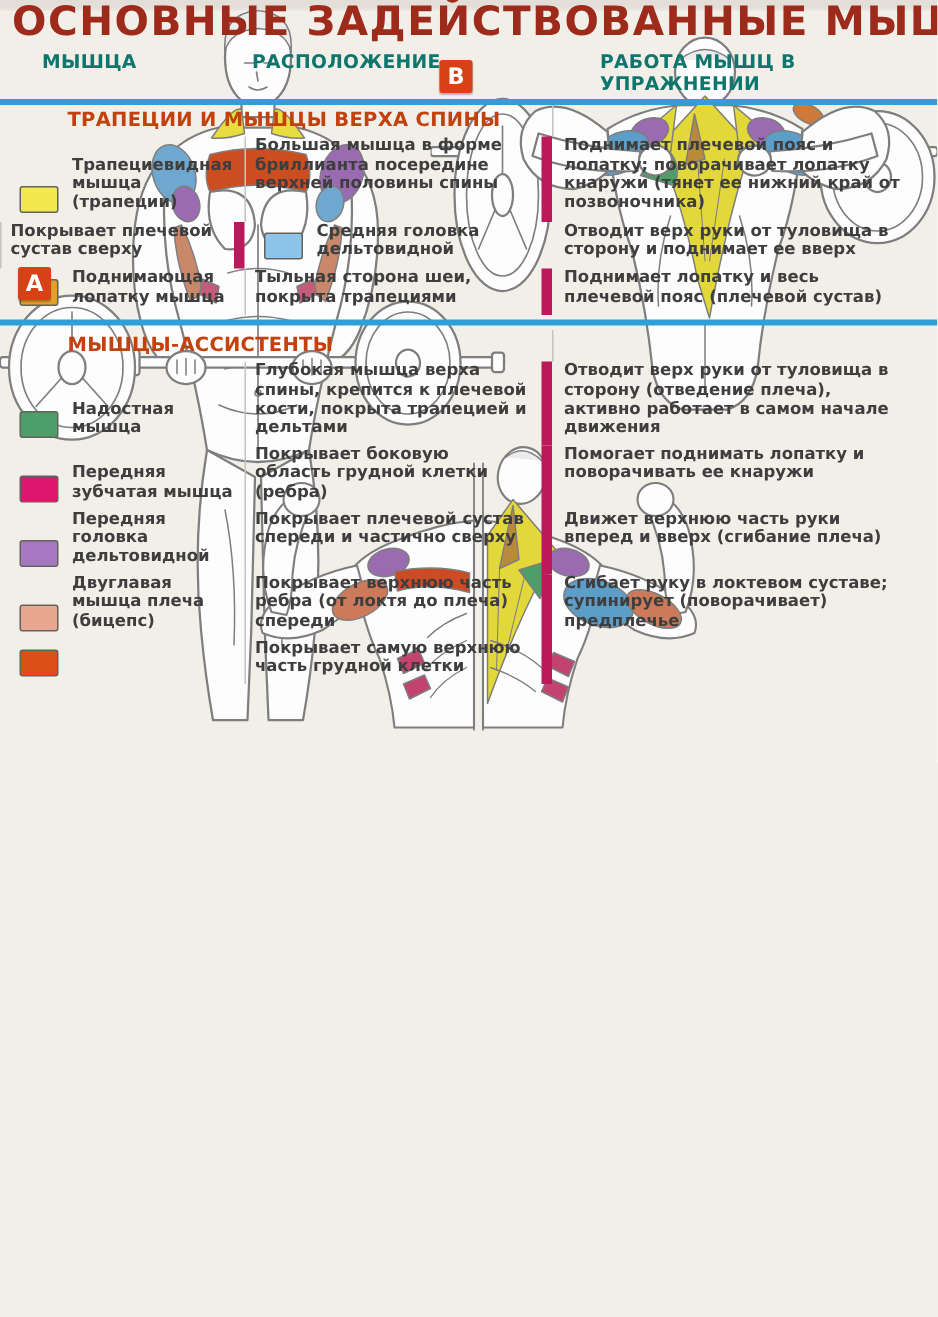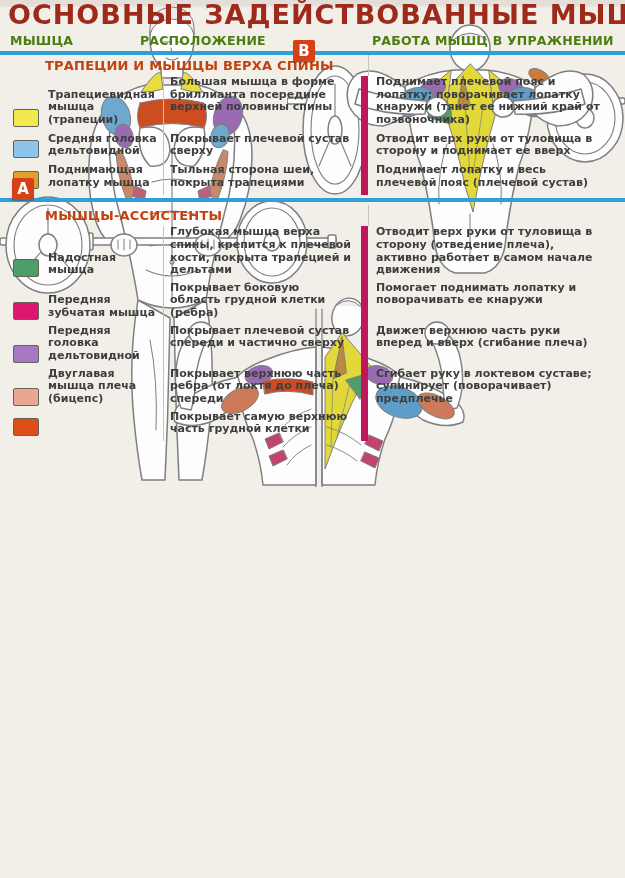"МЫШЦА" .col-headers span { color: #4d7c0f -> #0f766e; padding-left: none -> 28px }
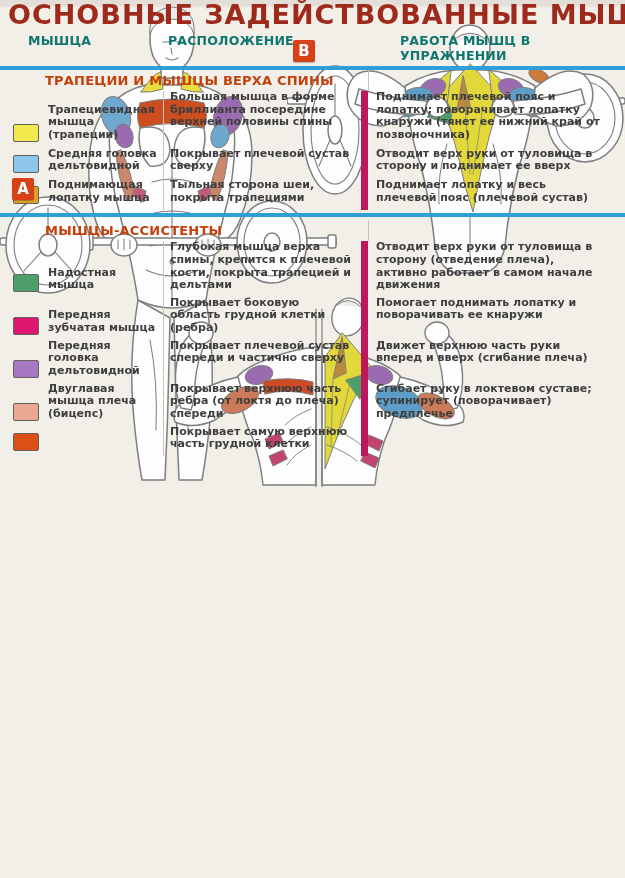"Средняя головка дельтовидной" div.cell { order: before "Покрывает плечевой сустав сверху" -> after "Покрывает плечевой сустав сверху" }
